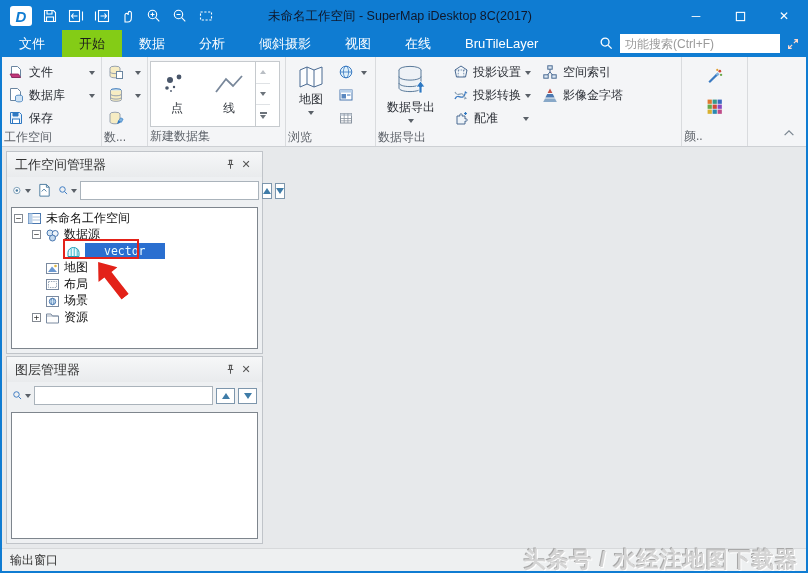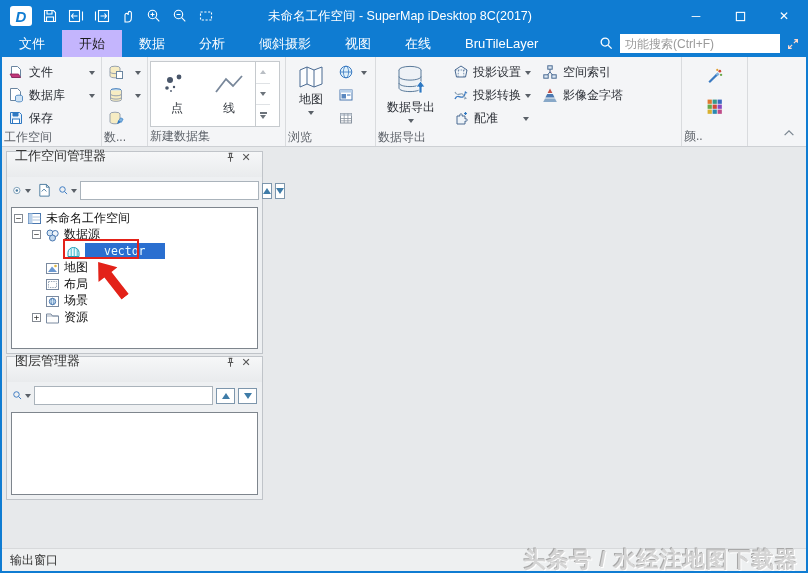"未命名工作空间 - SuperMap iDesktop 8C(2017)" .wtitle { color: #ffffff -> #0f172a }
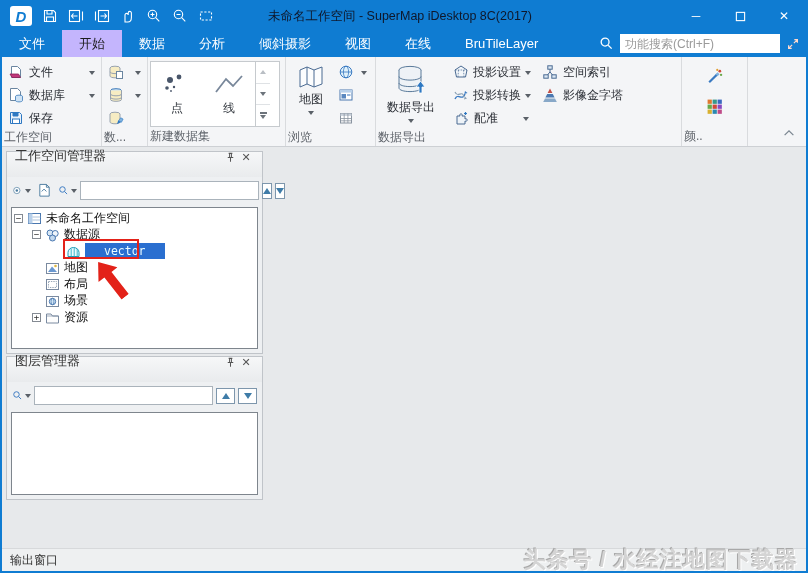"开始" .tab.active { background: #c4b5fd -> #84cc16 }
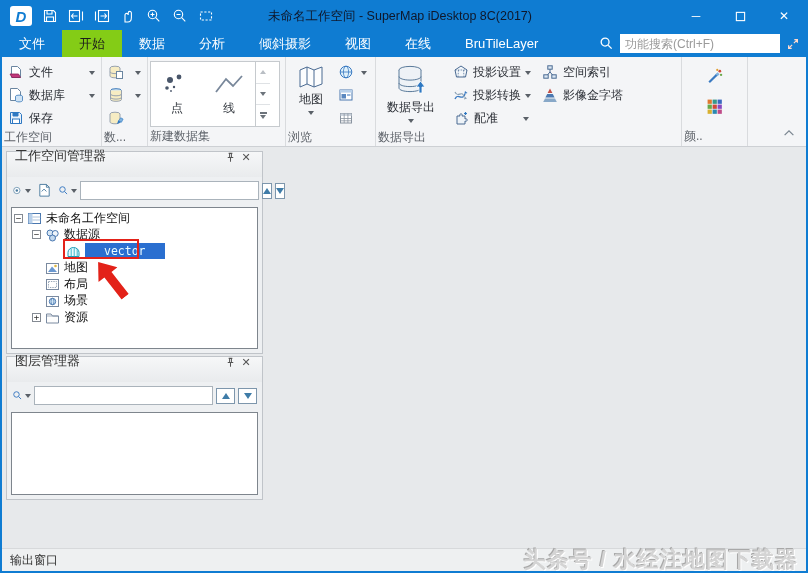"工作空间管理器" .ptitle { align-items: flex-end -> flex-start; padding: 12px 8px -> 4px 8px }
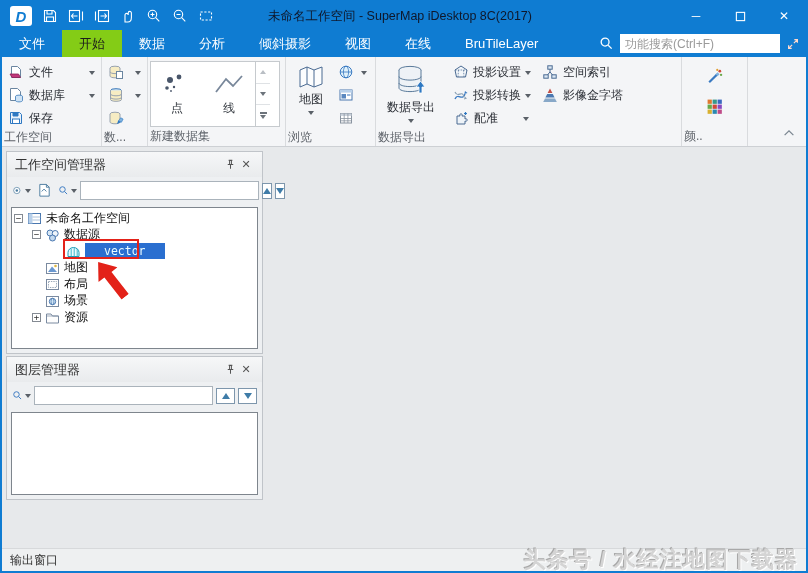"图层管理器" .panel-ly { height: 144px -> 188px }
